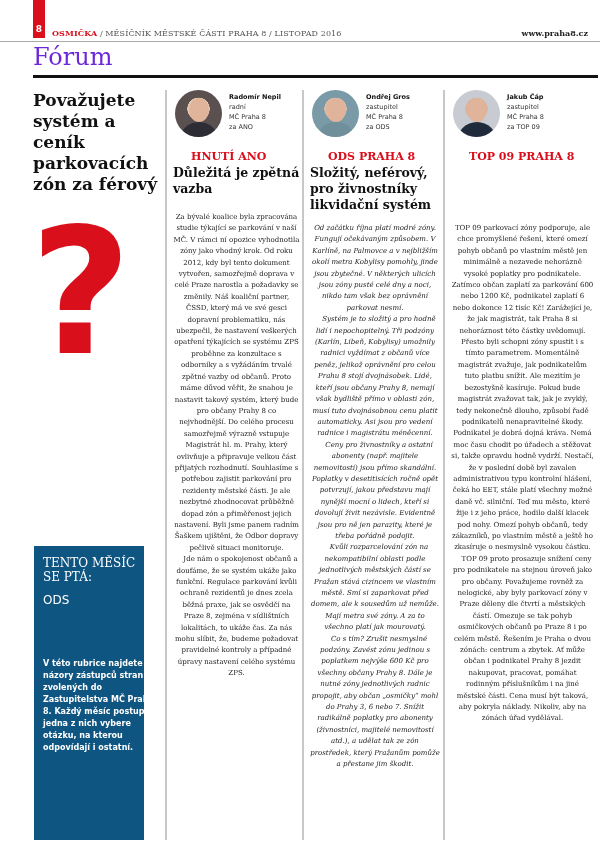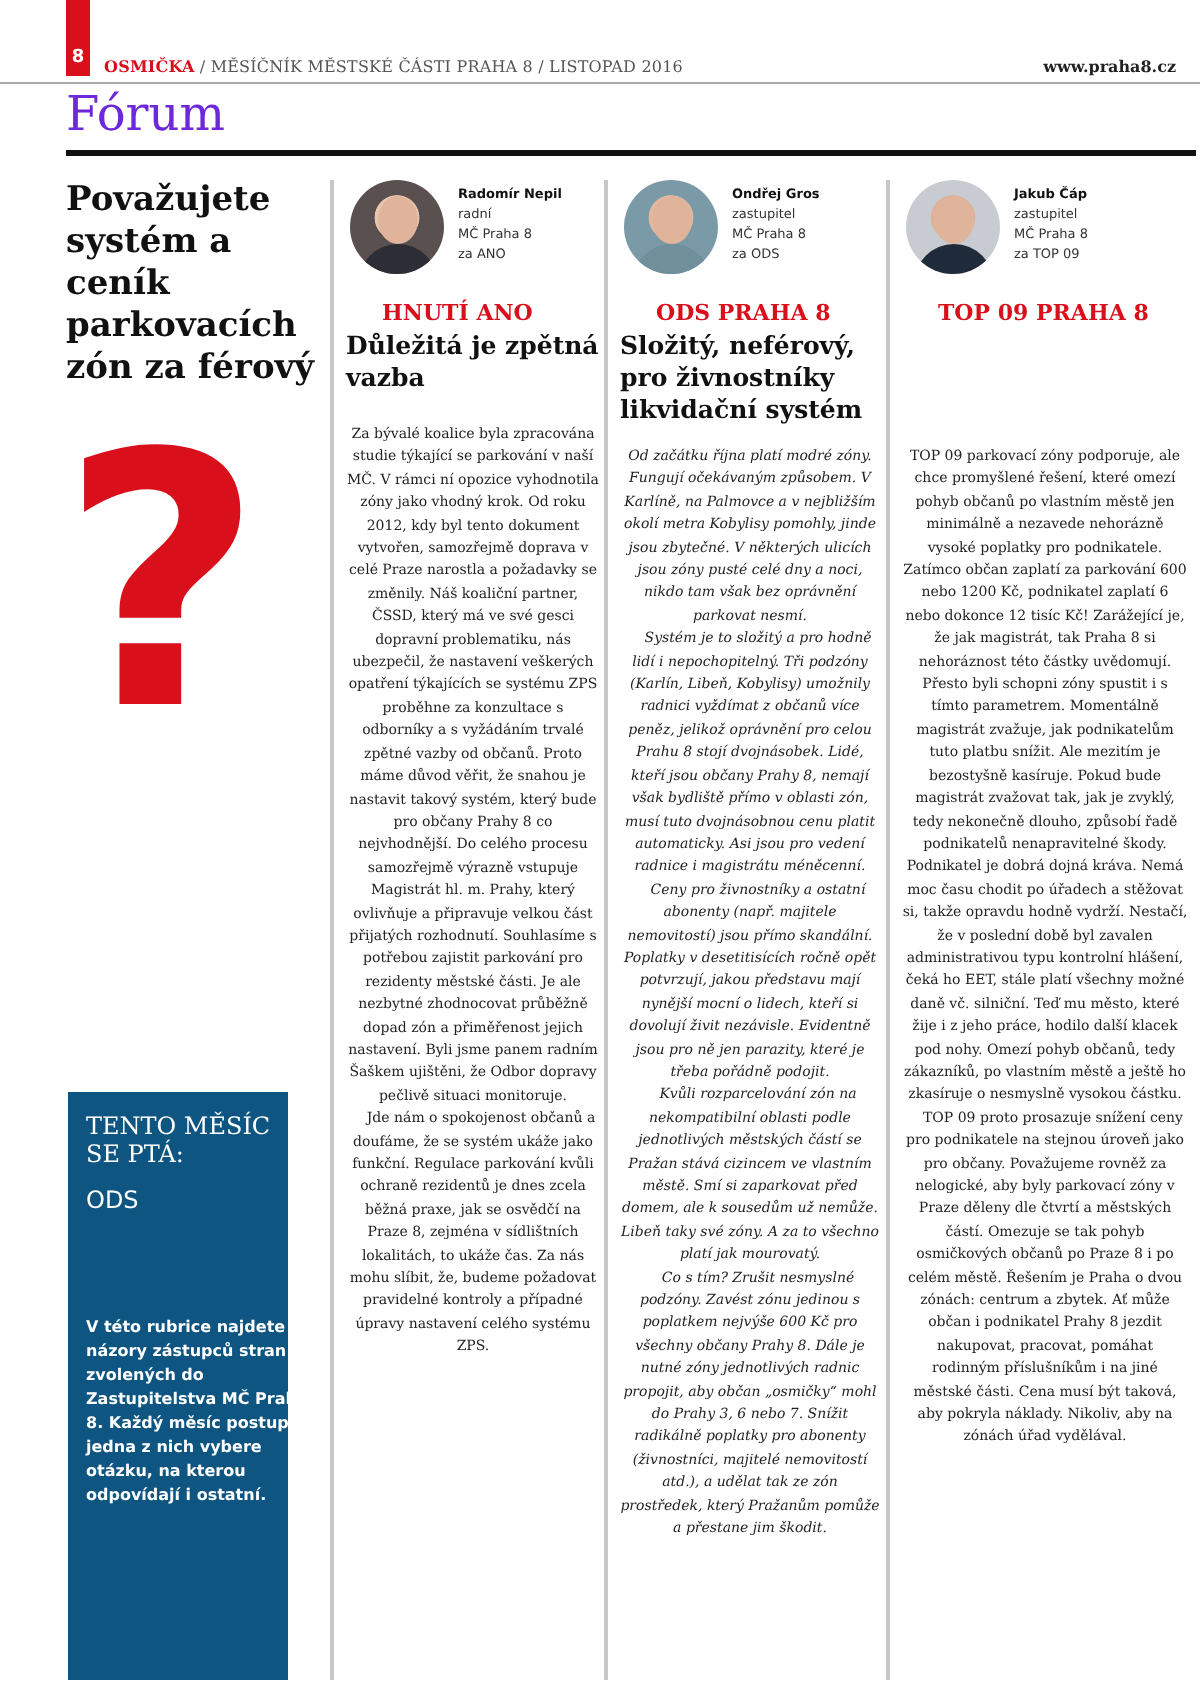"Kvůli rozparcelování zón na" p { text: Libeň taky -> Mají metra }
